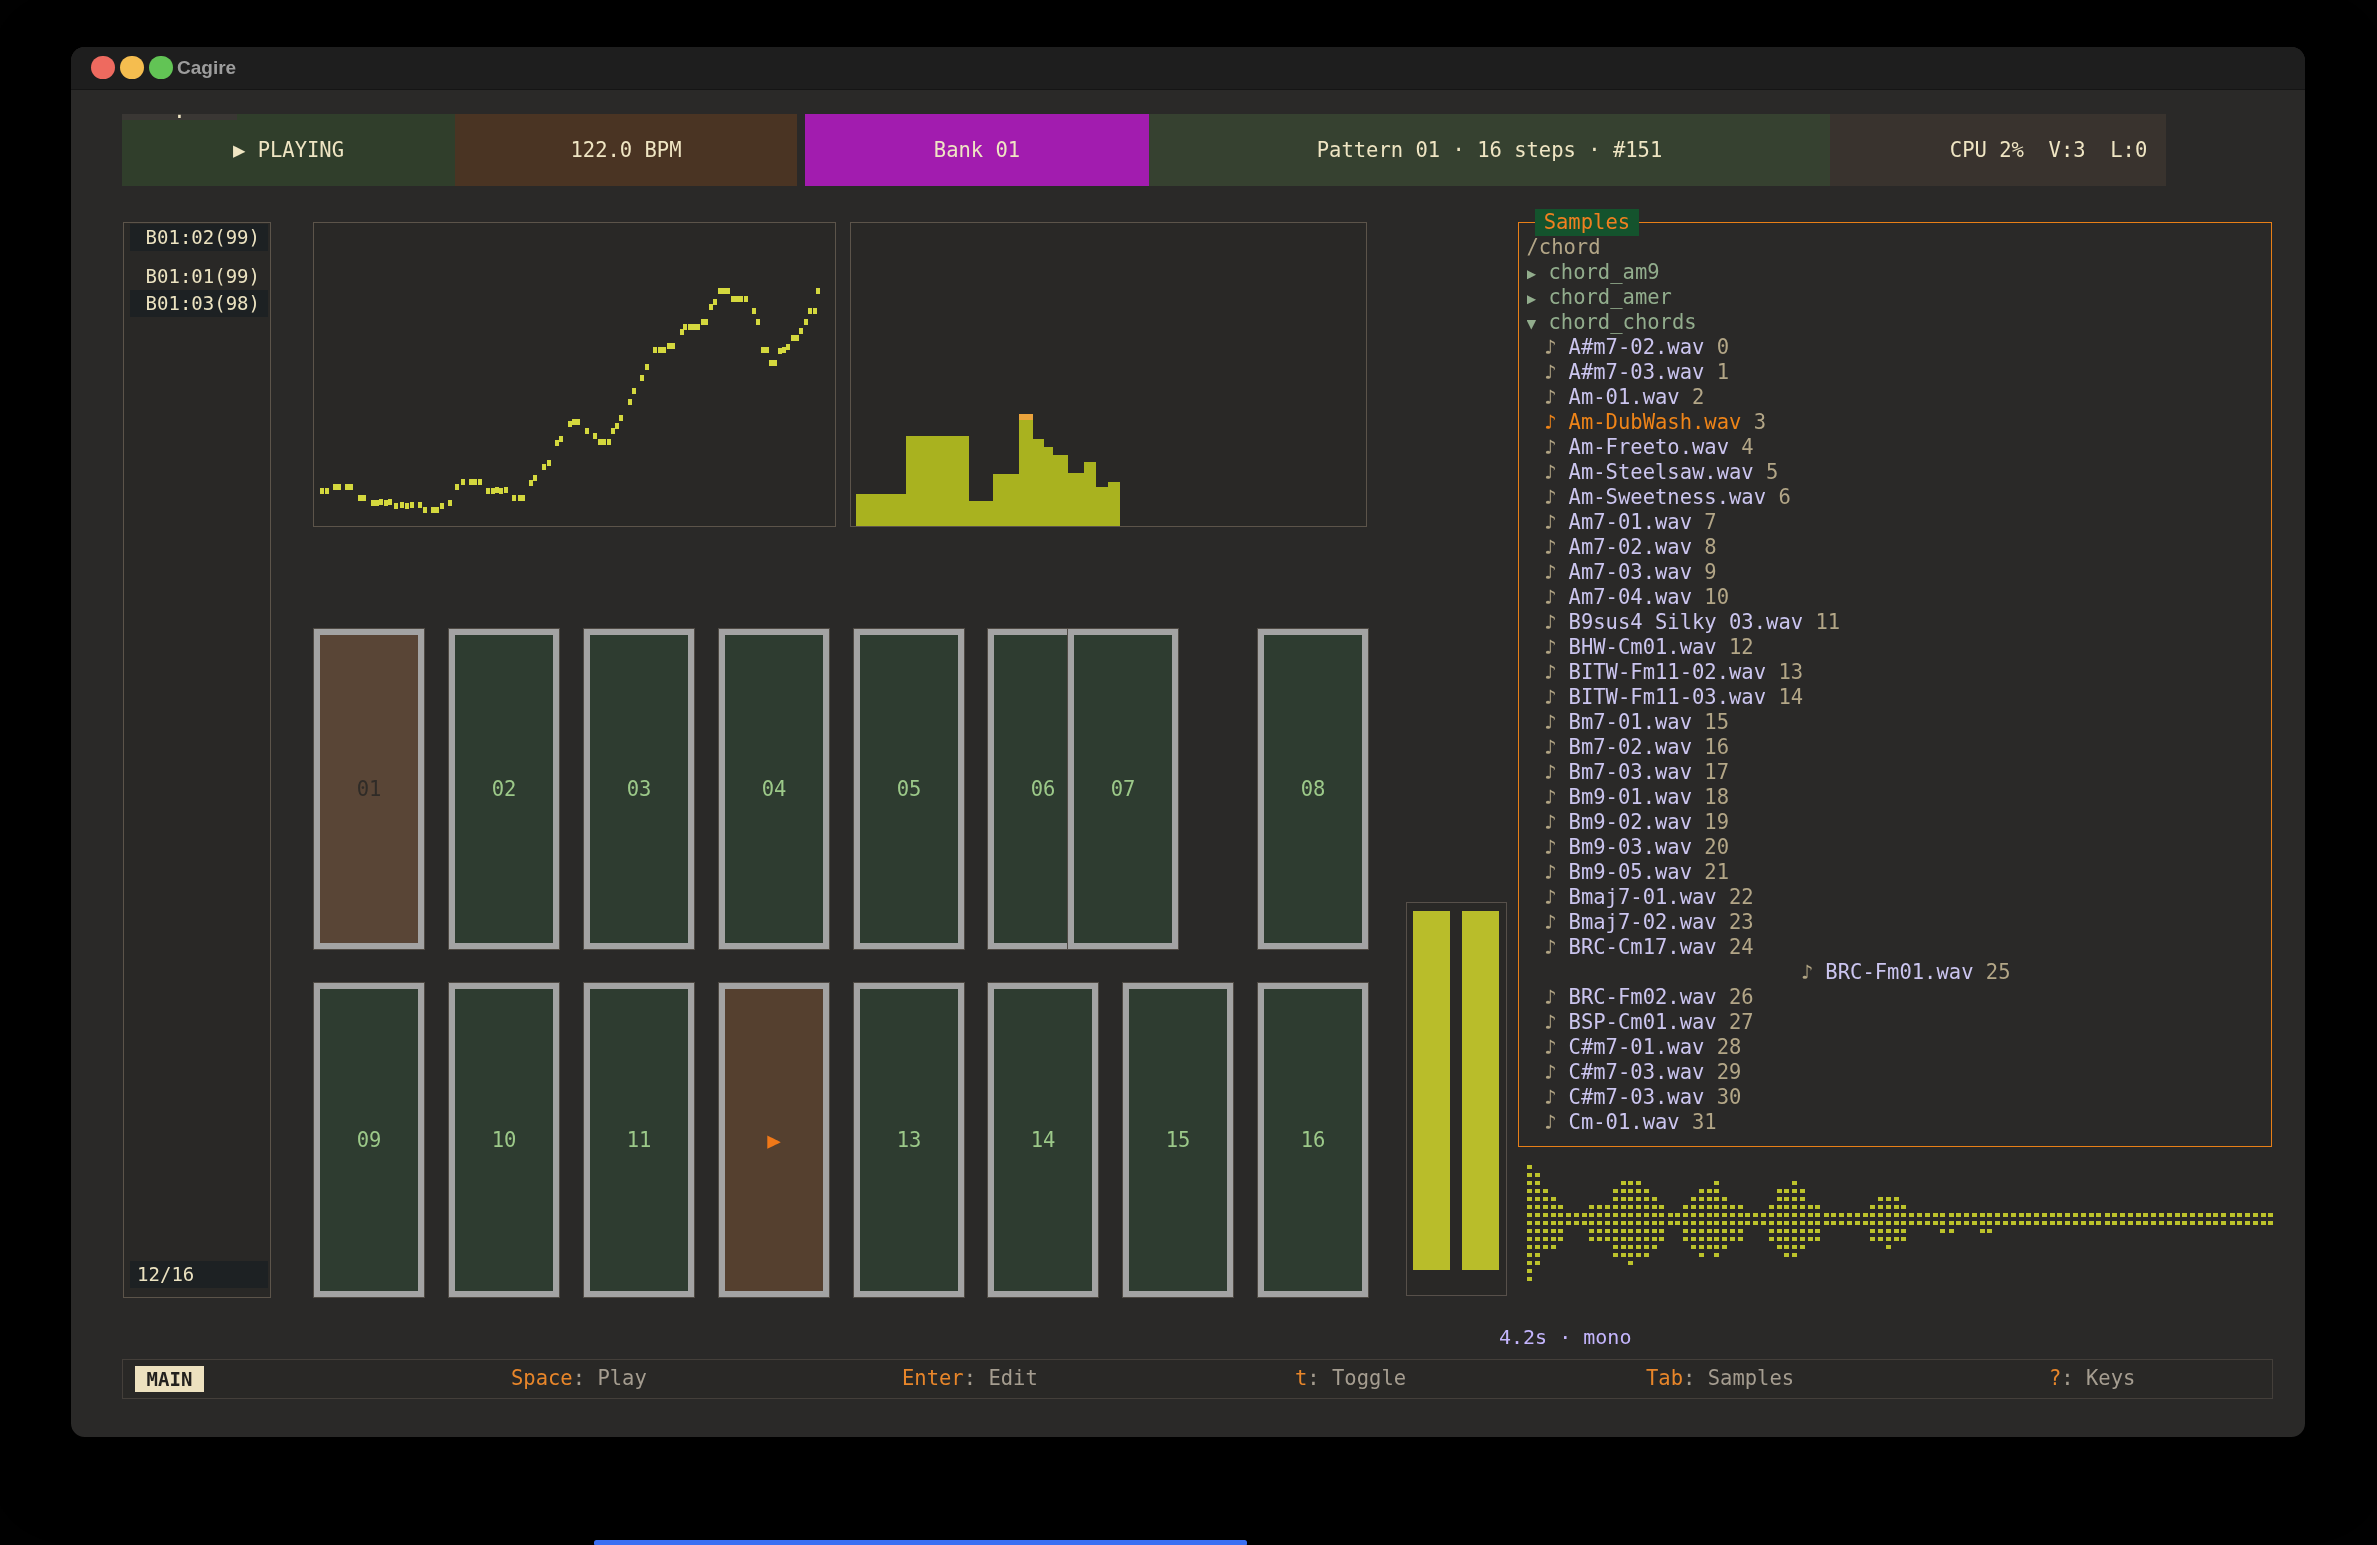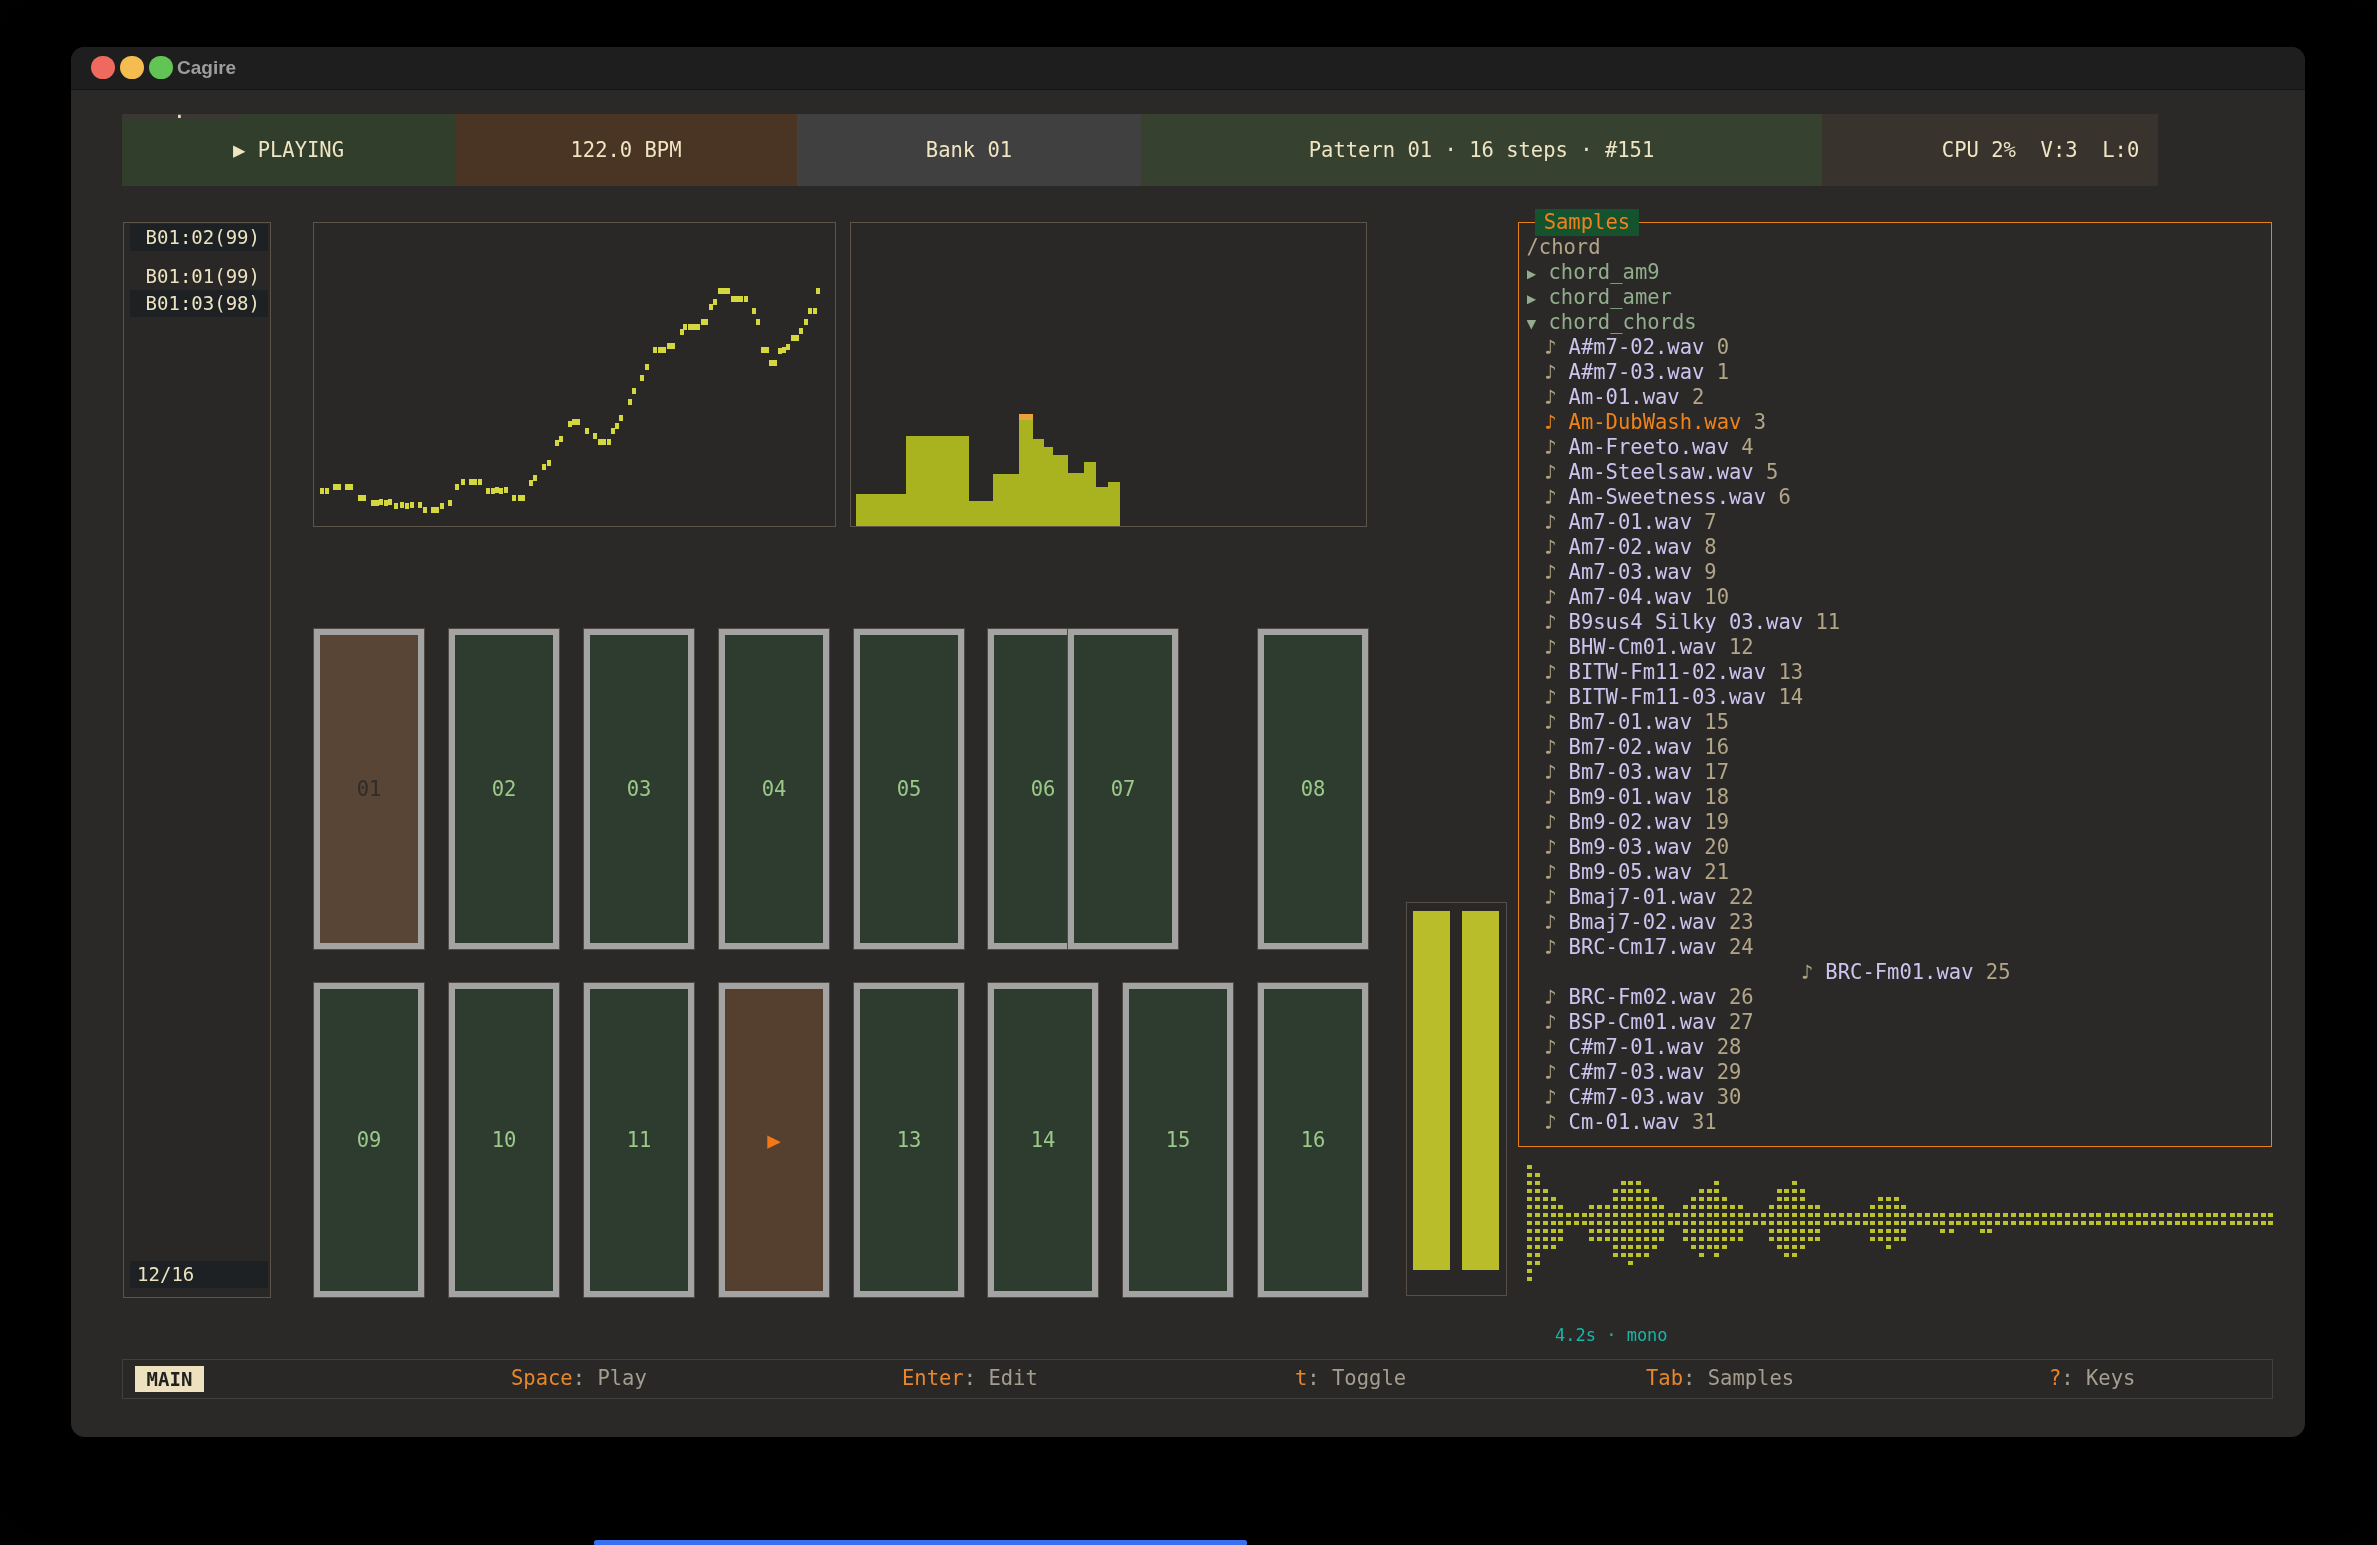"Bank 01" .seg.bank { background: #404040 -> #a21caf; margin-left: none -> 8px }
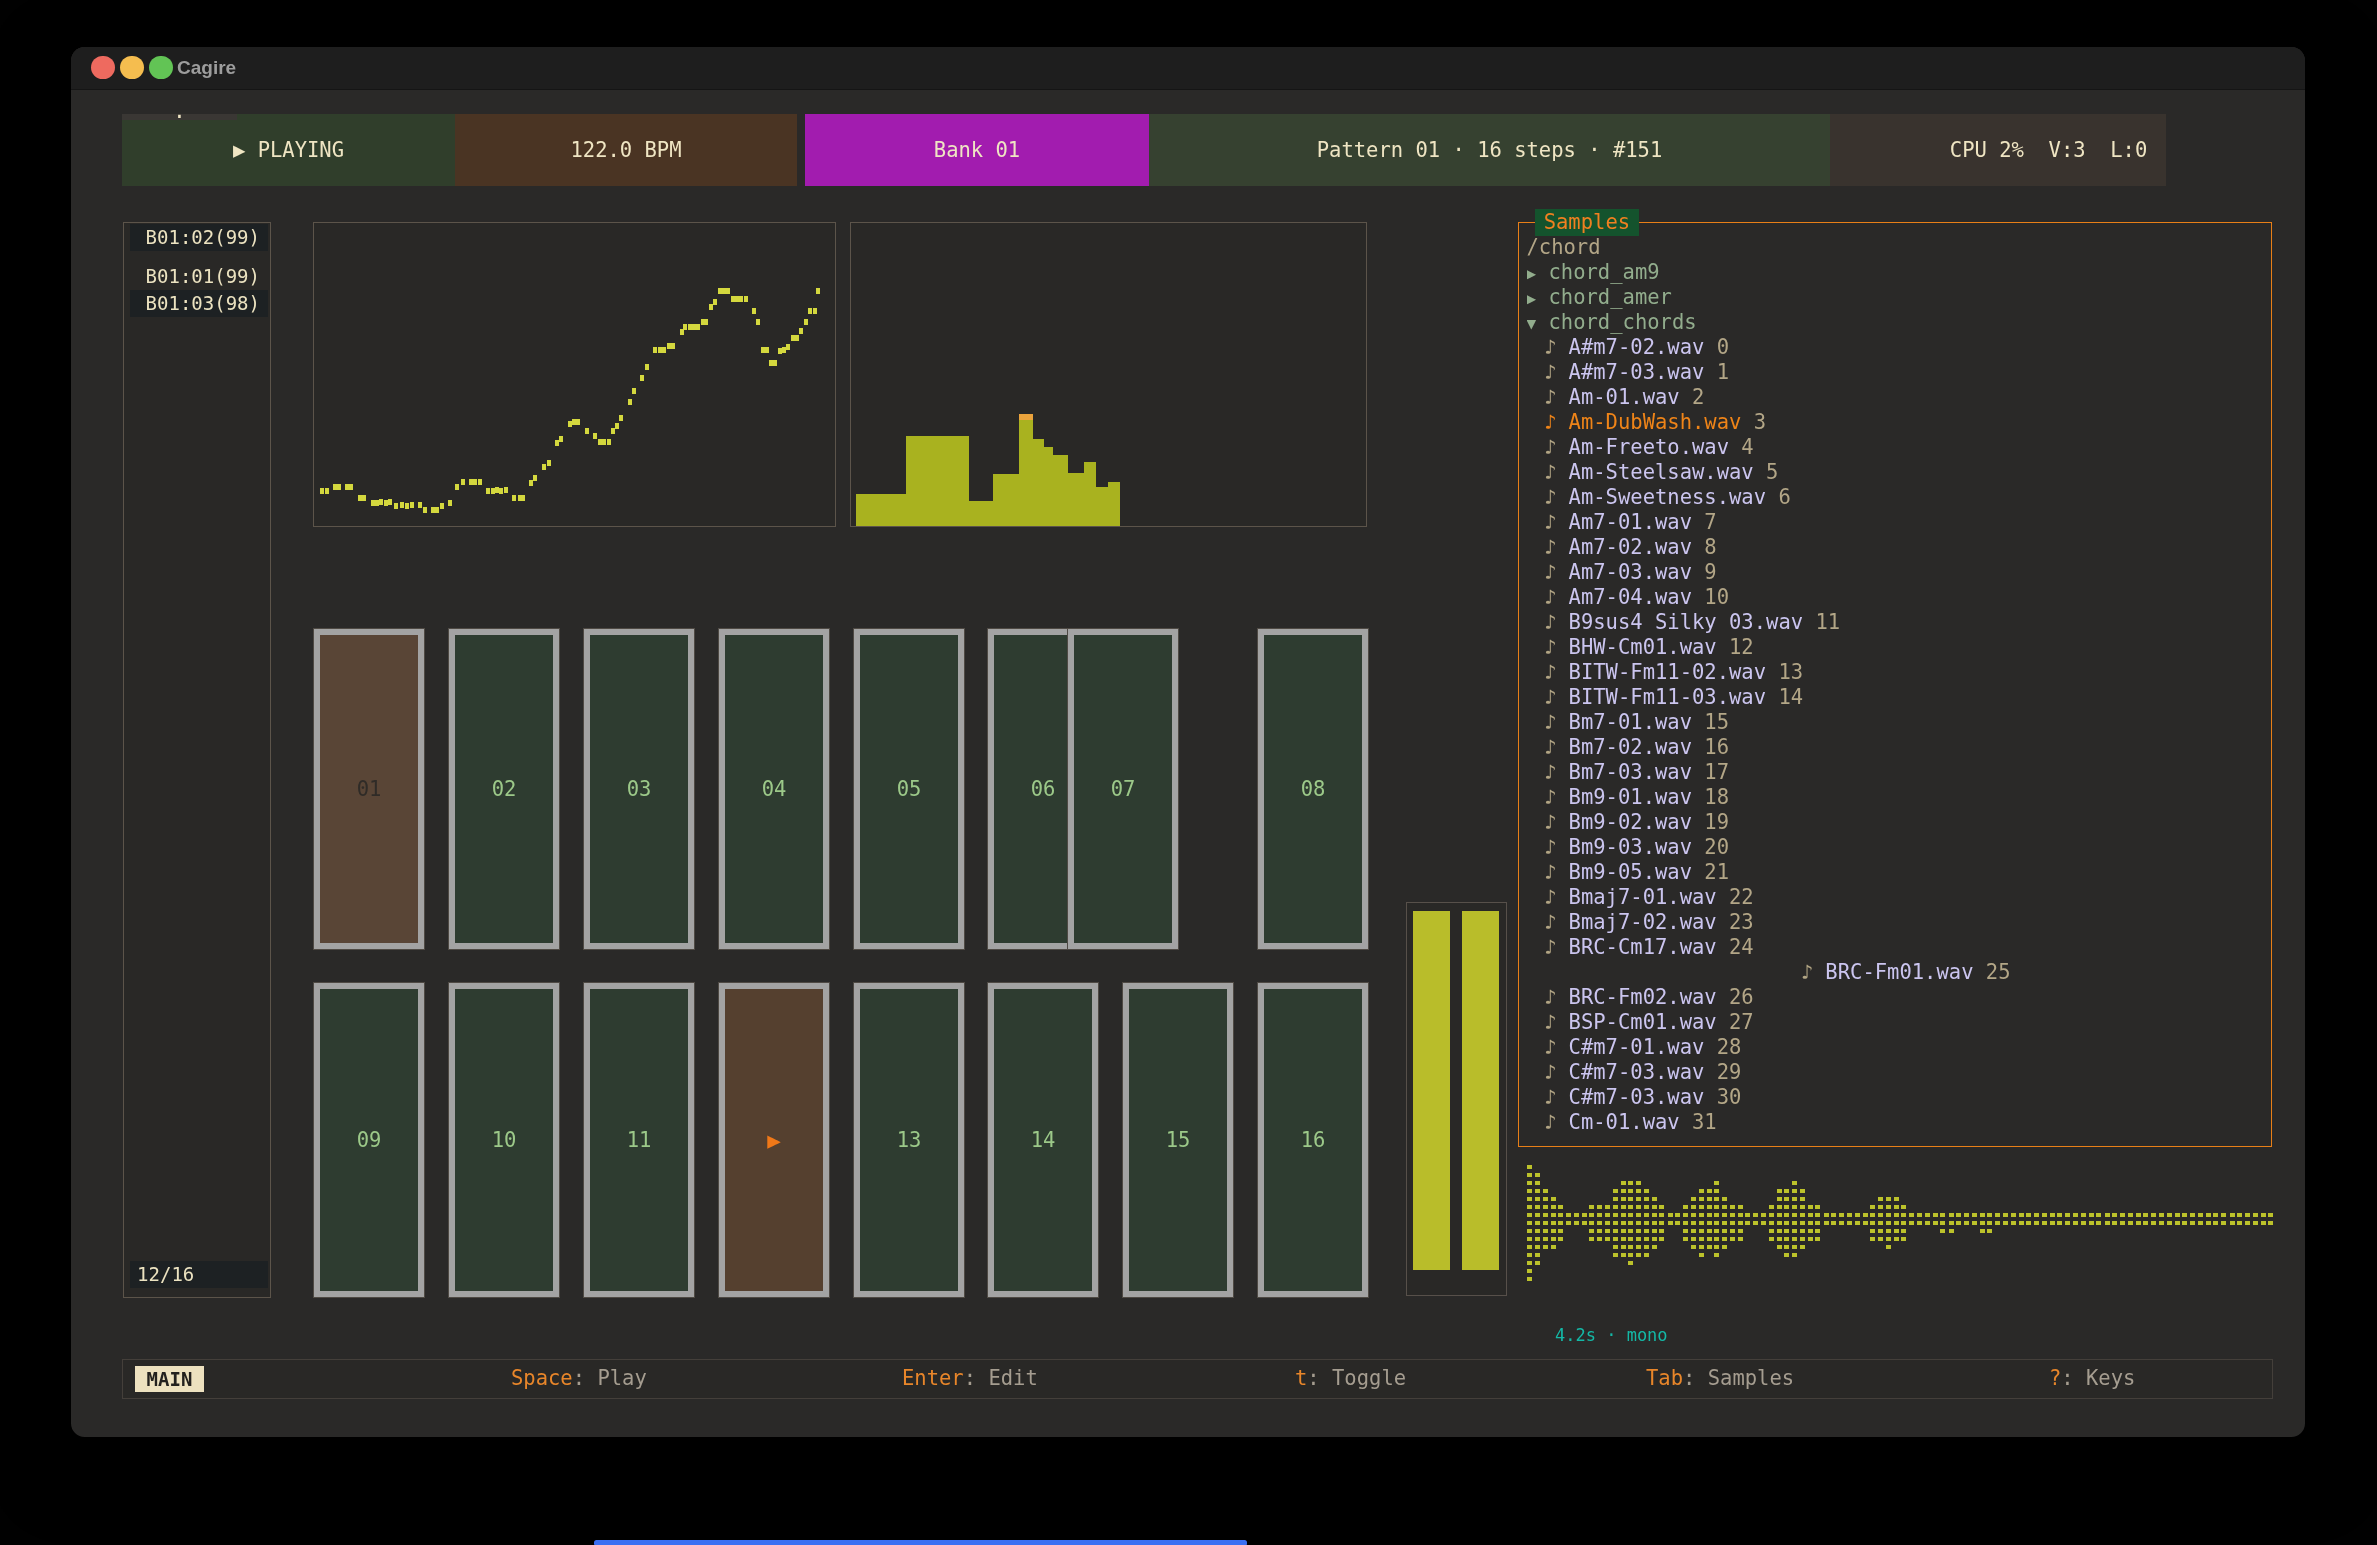"4.2s · mono" .sample-info { color: #14b8a6 -> #c4b5fd; font-size: 17px -> 20px; left: 1484px -> 1428px }
